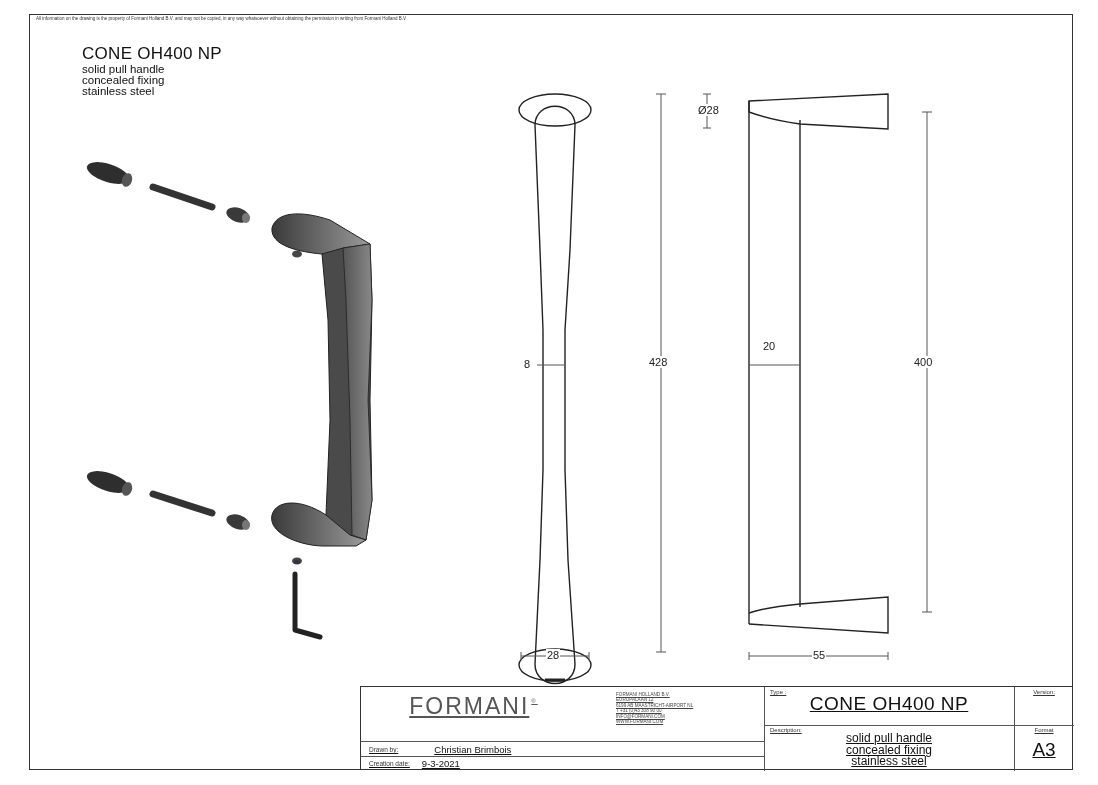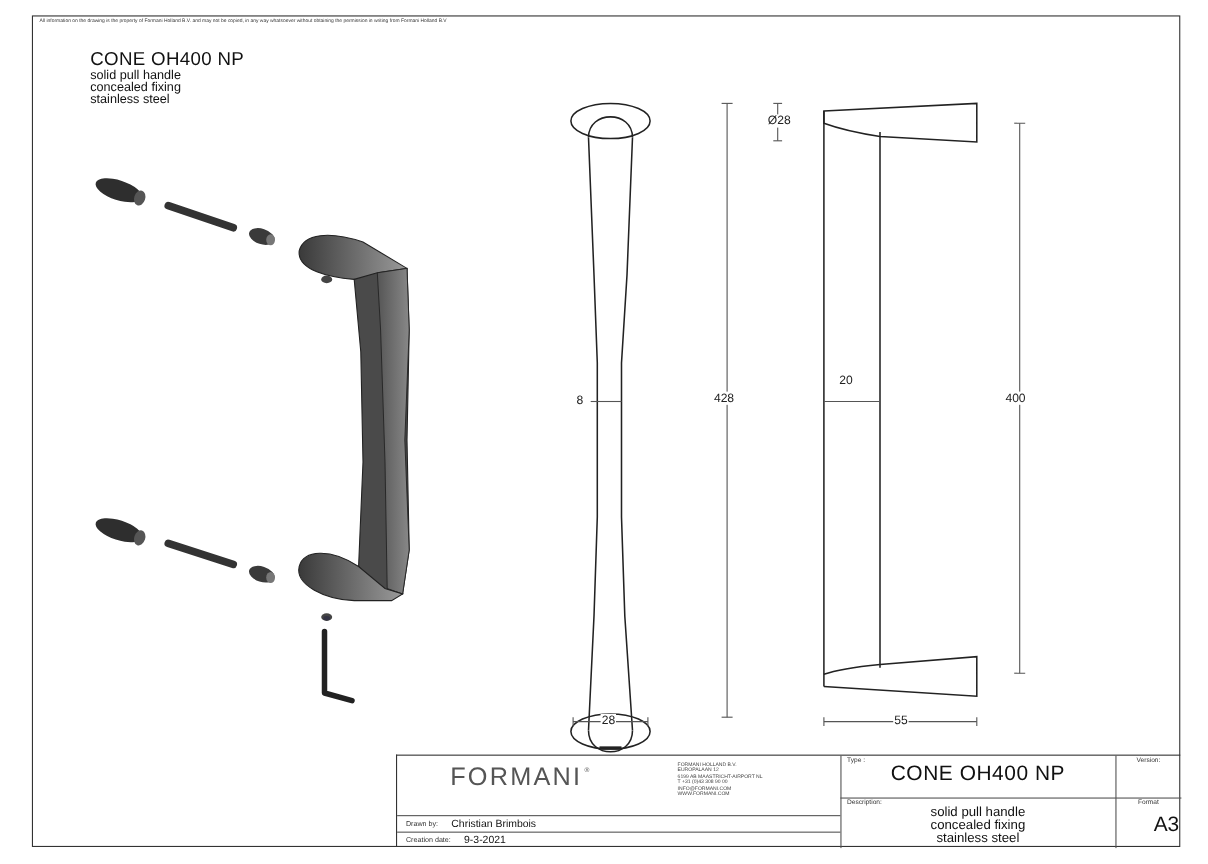"FORMANI" .tb .cell { text-decoration: none -> underline }
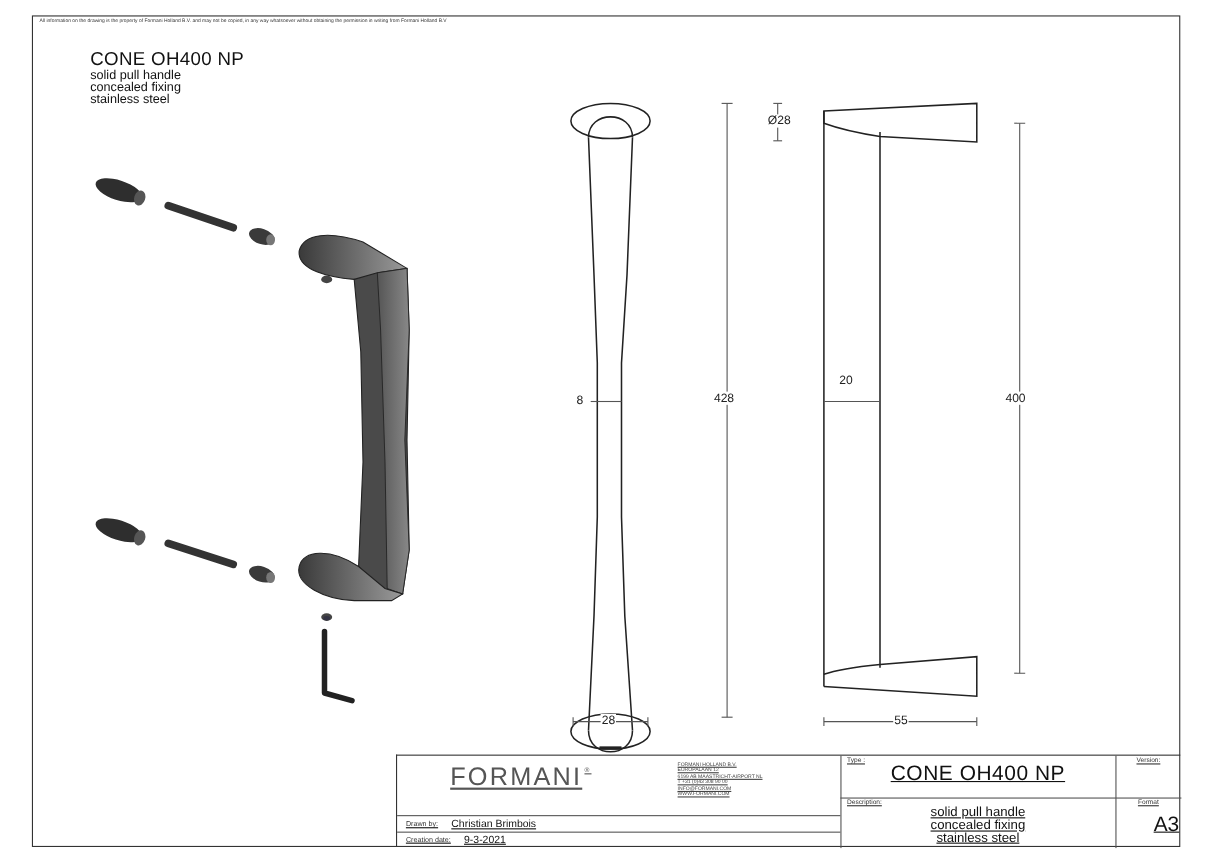"Christian Brimbois" div.cell { gap: none -> 24px }
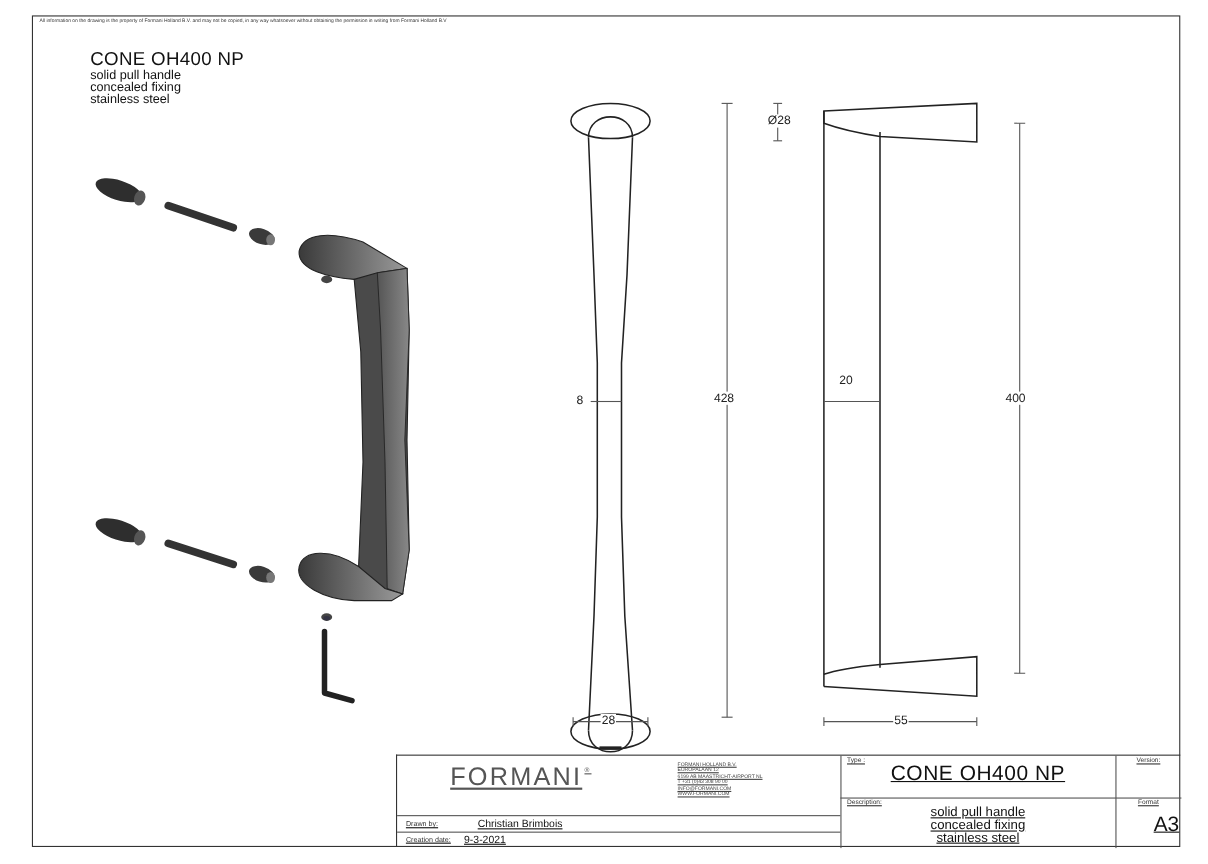"A3" .fmt-val { text-align: right -> center }
